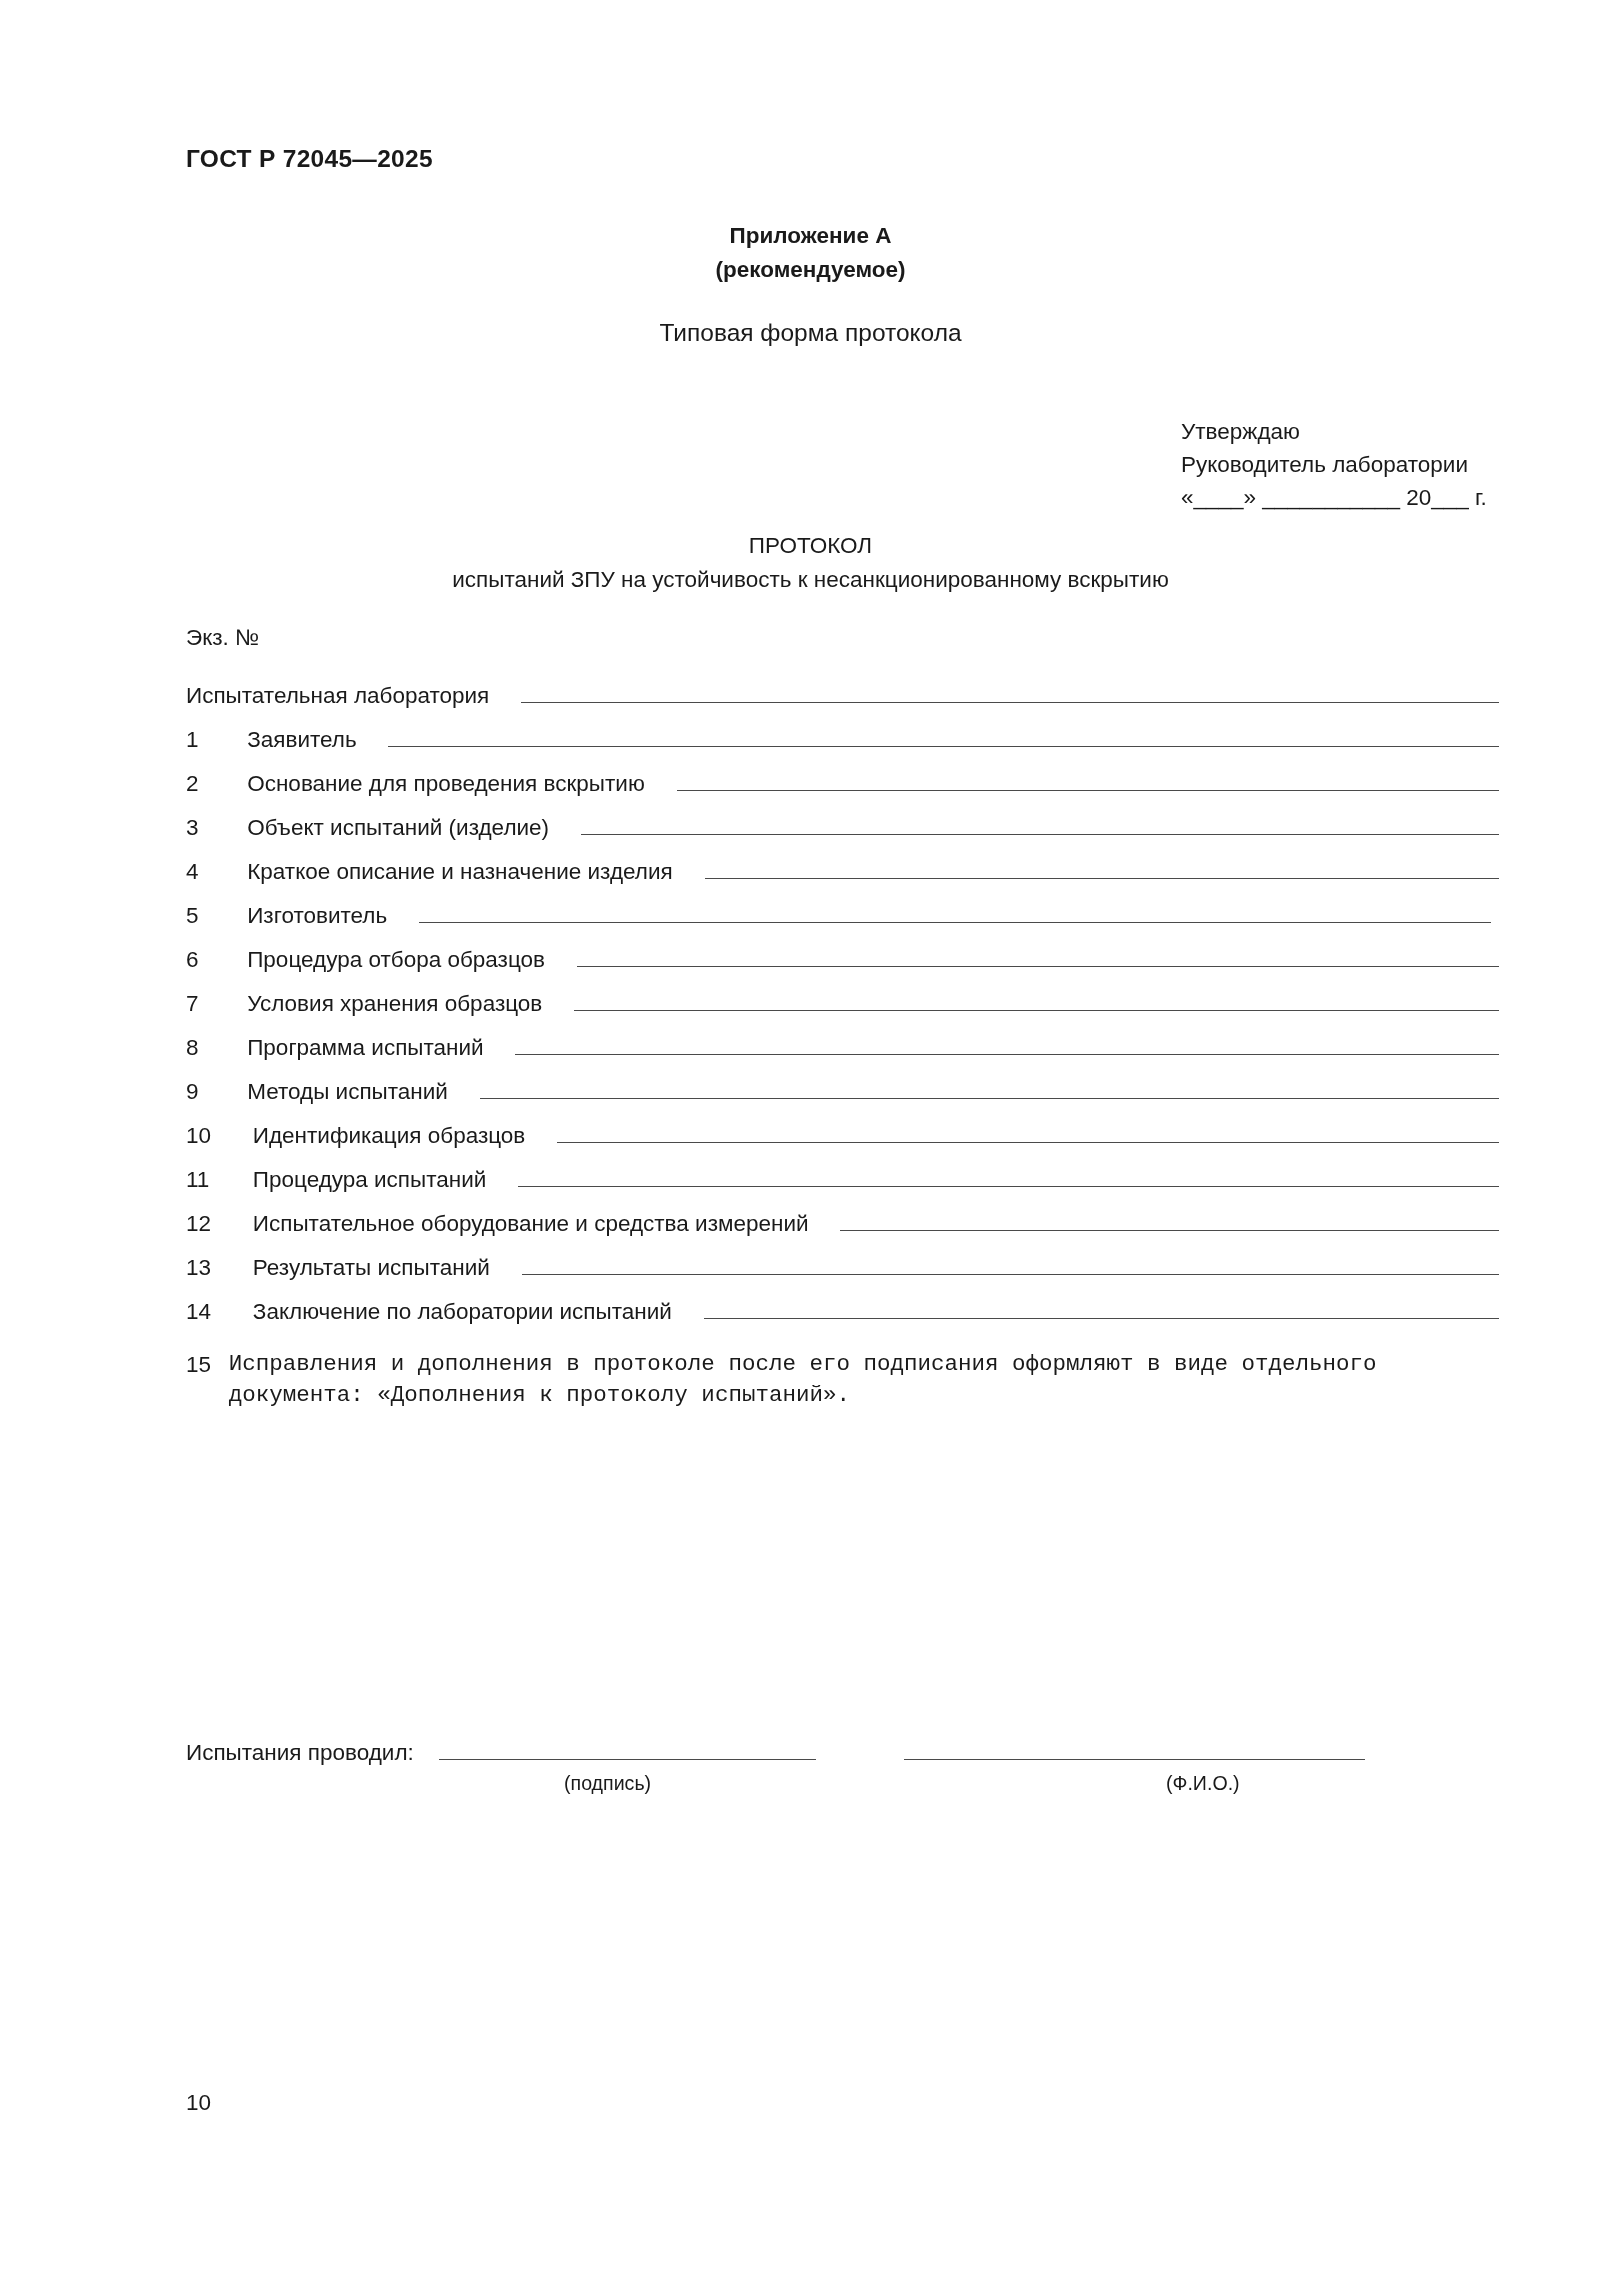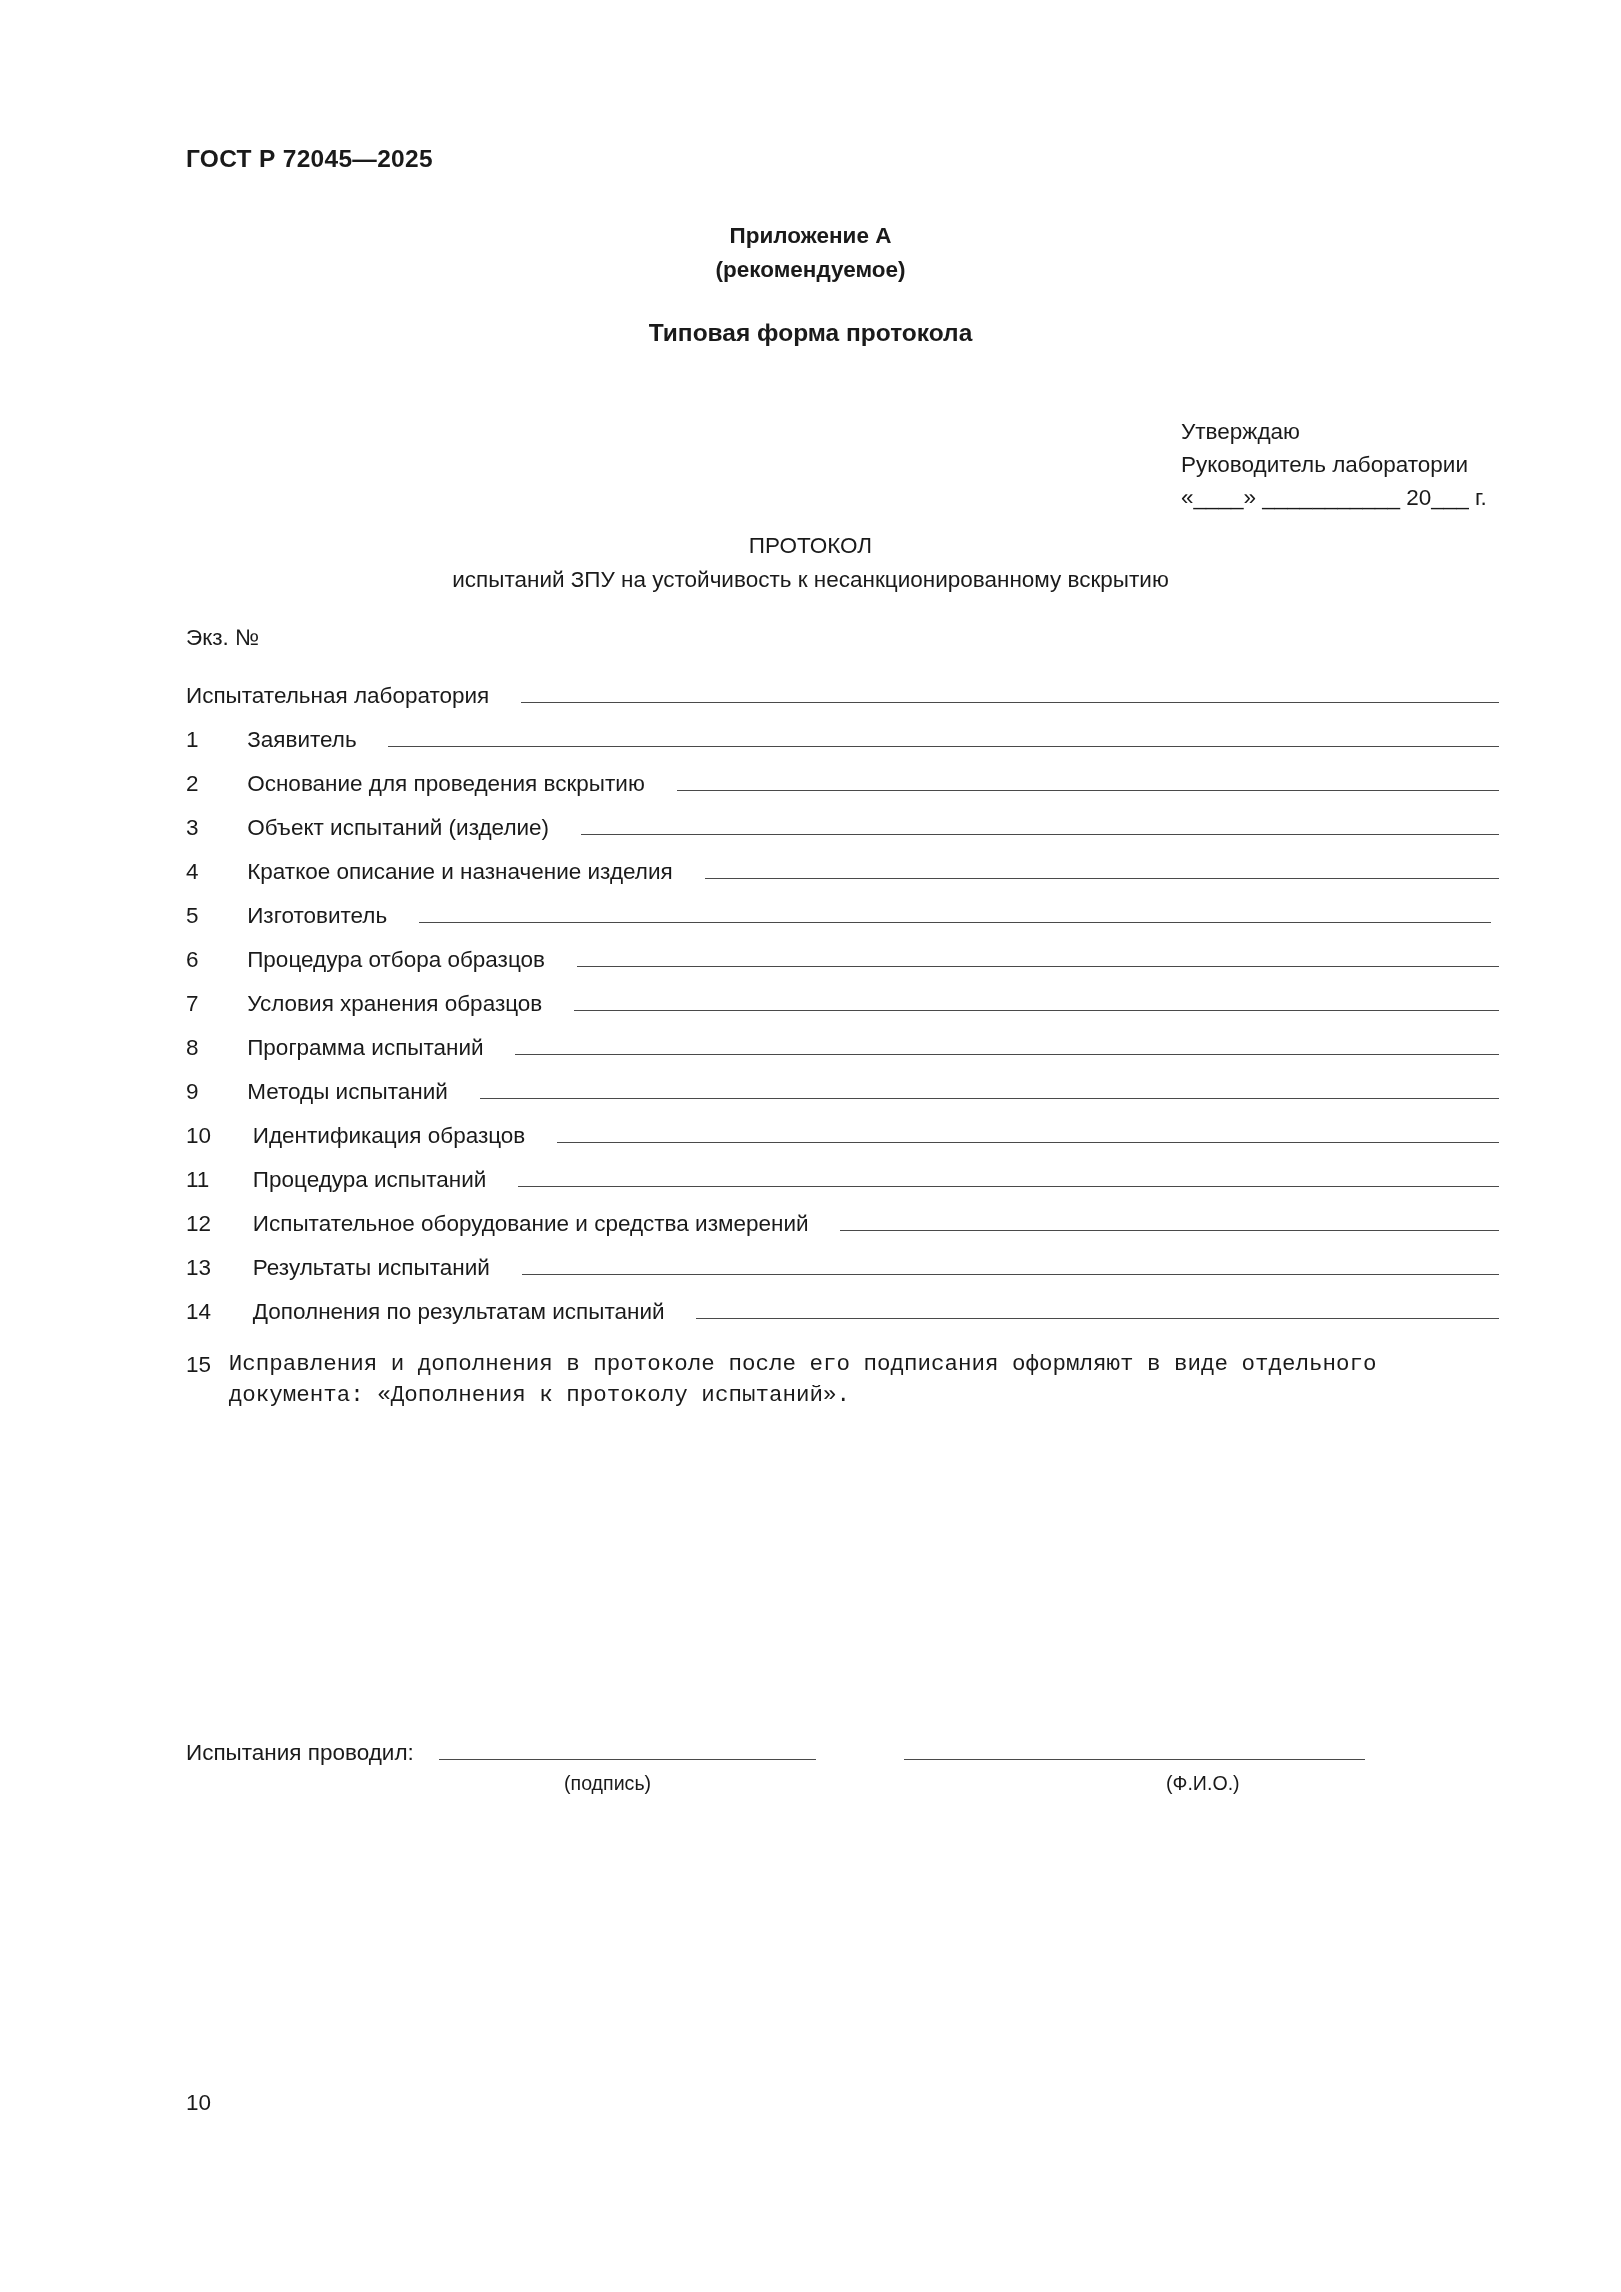"Типовая форма протокола" .form-title { font-weight: bold -> normal }
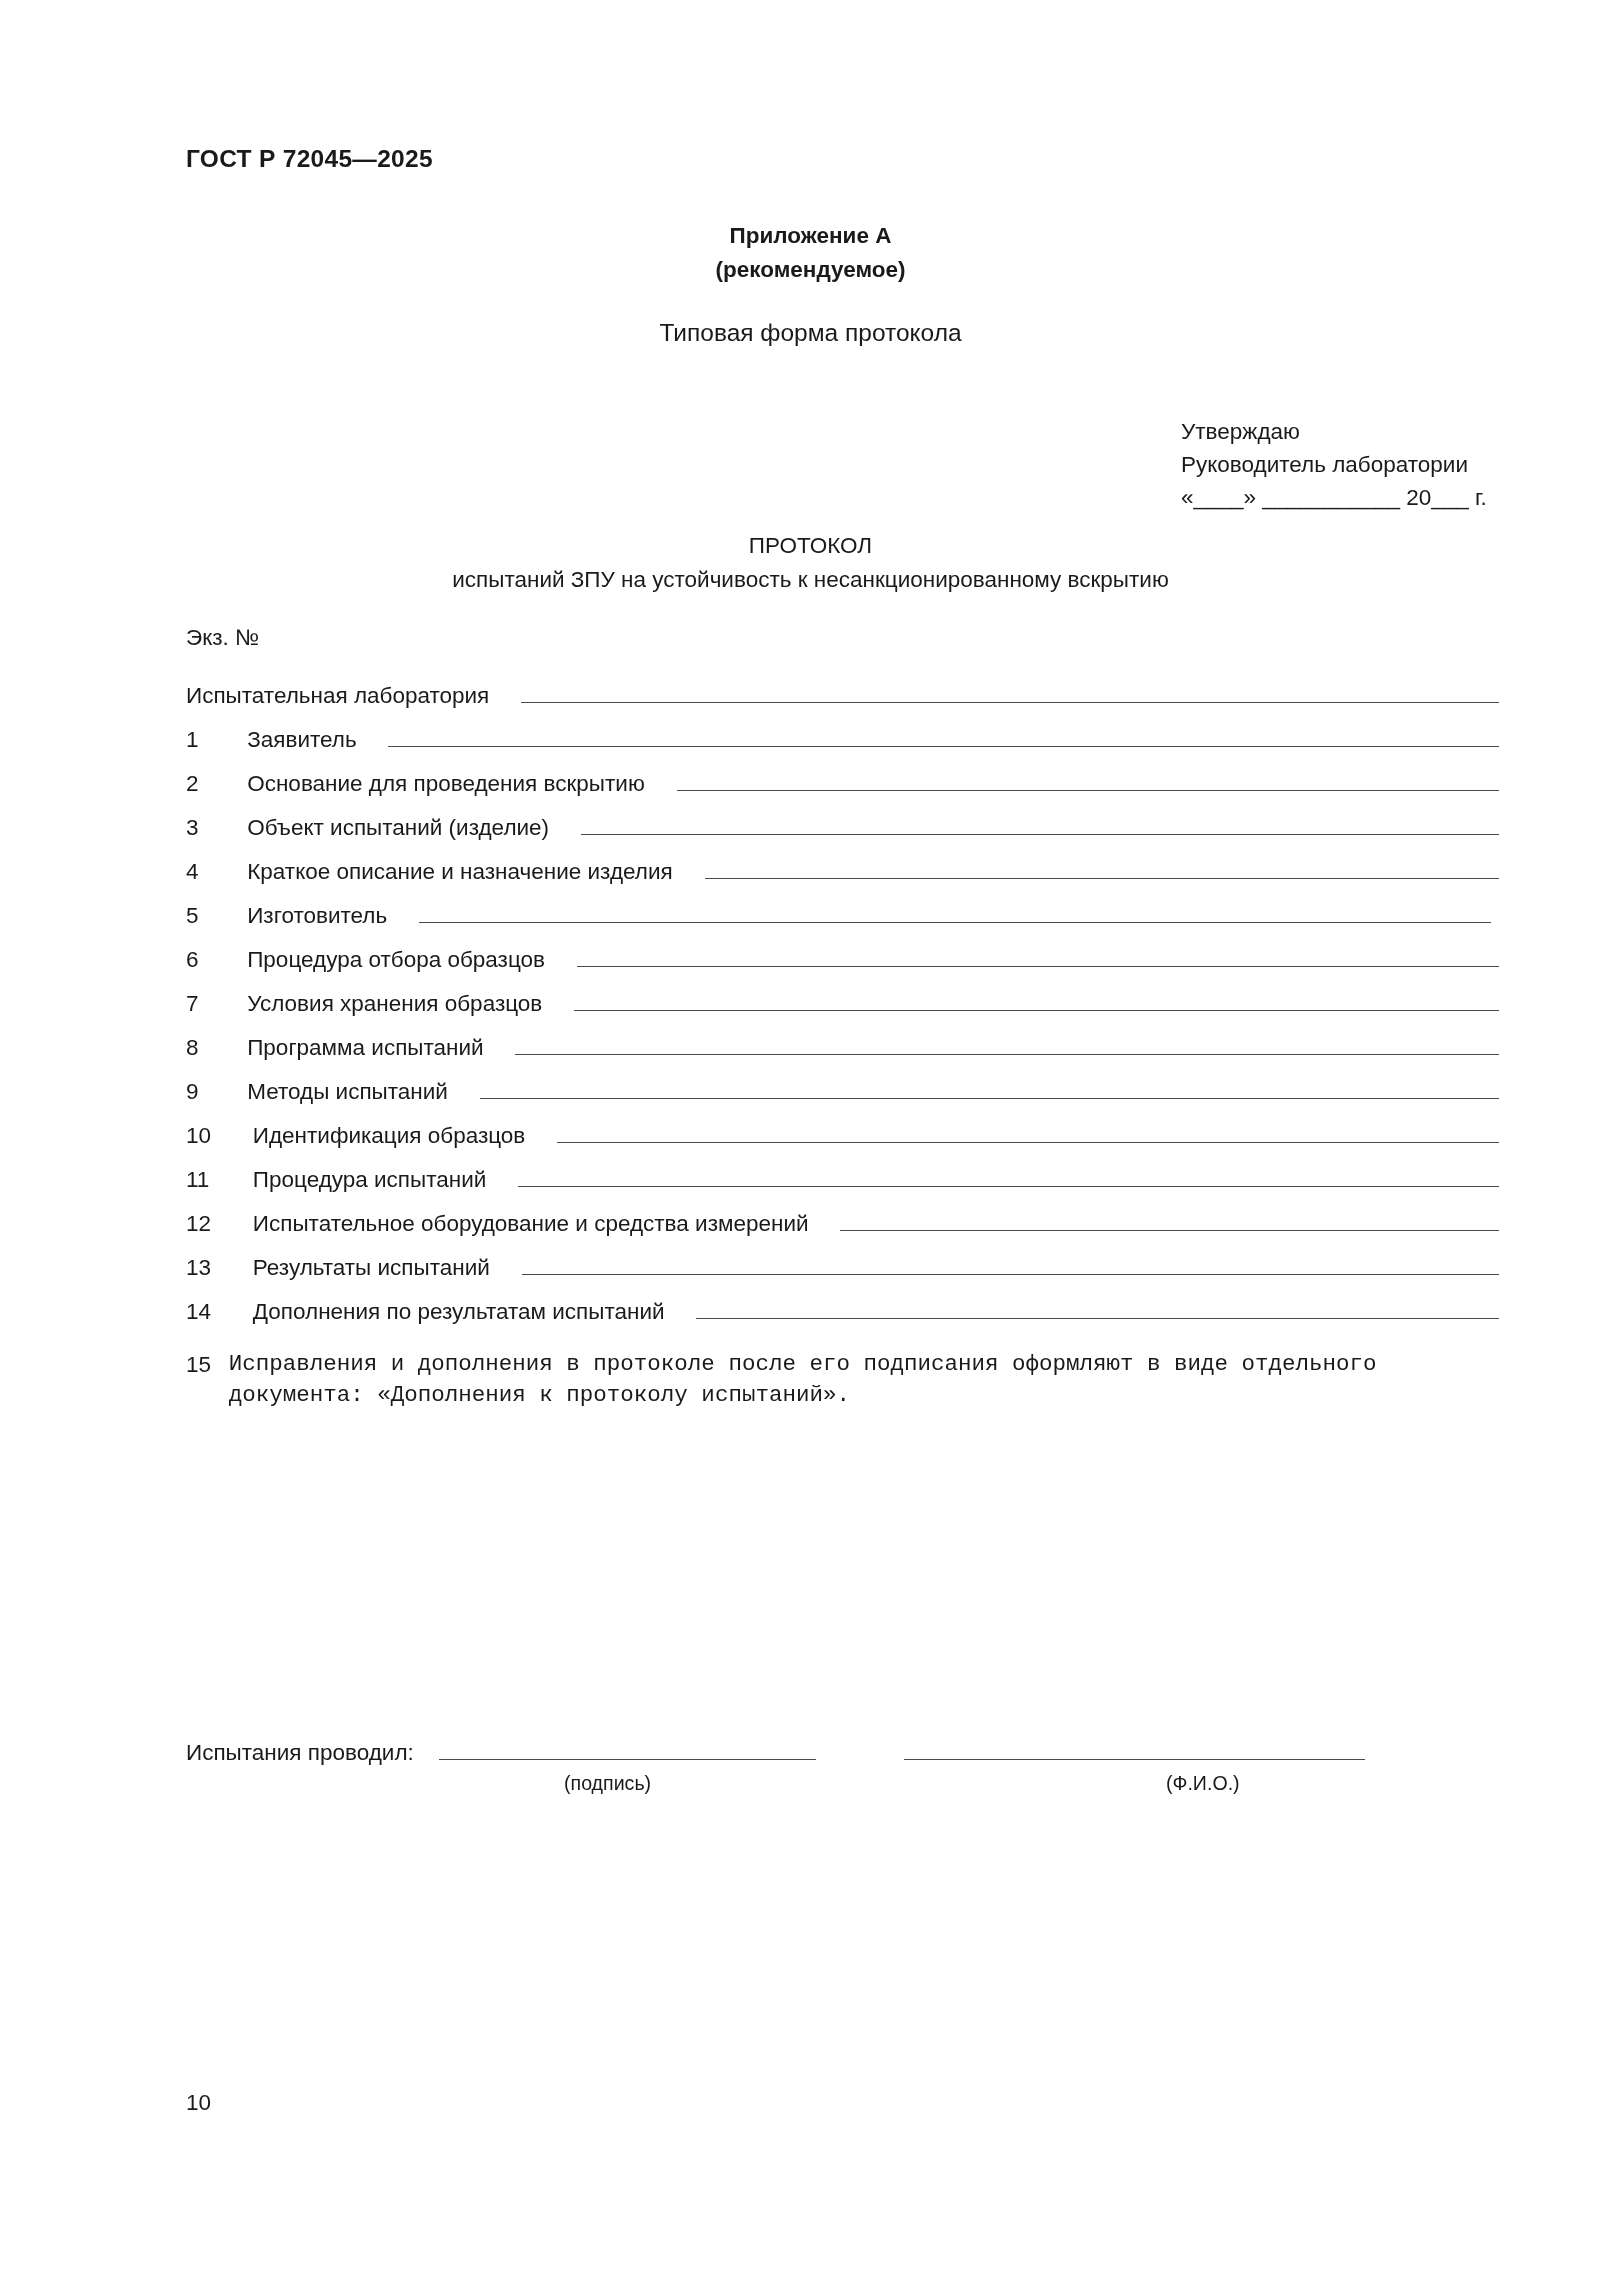"Дополнения по результатам испытаний" span.field-label { text: Дополнения по результатам -> Заключение по лаборатории }
